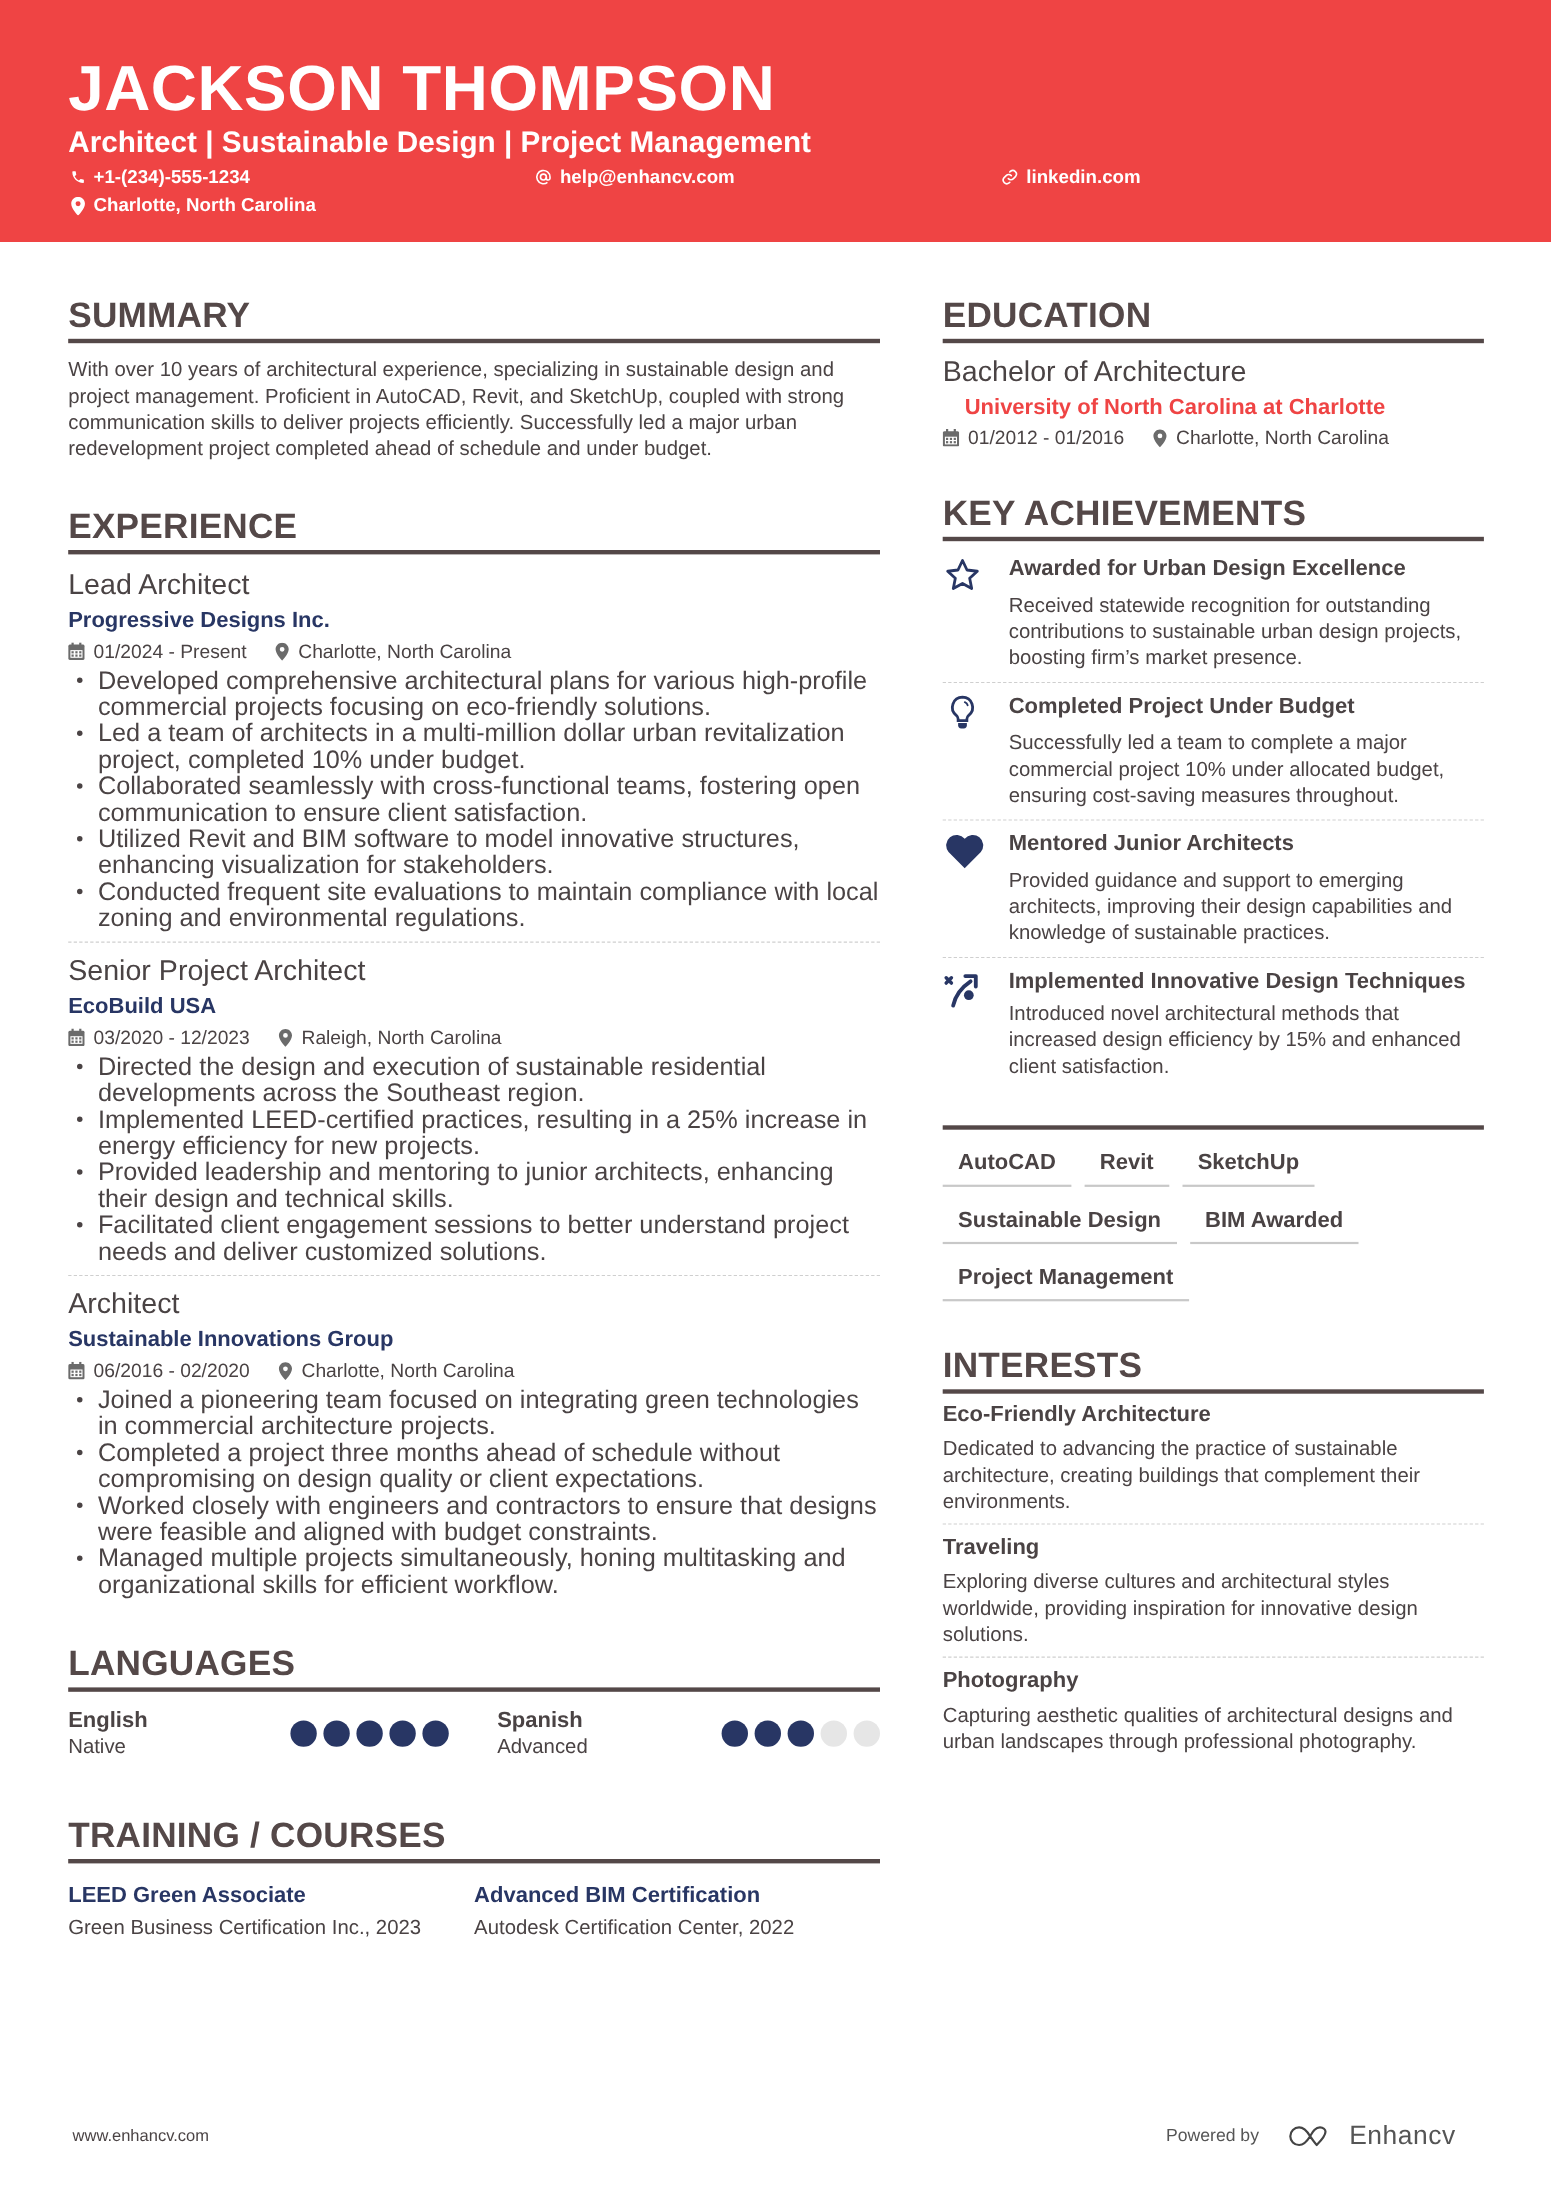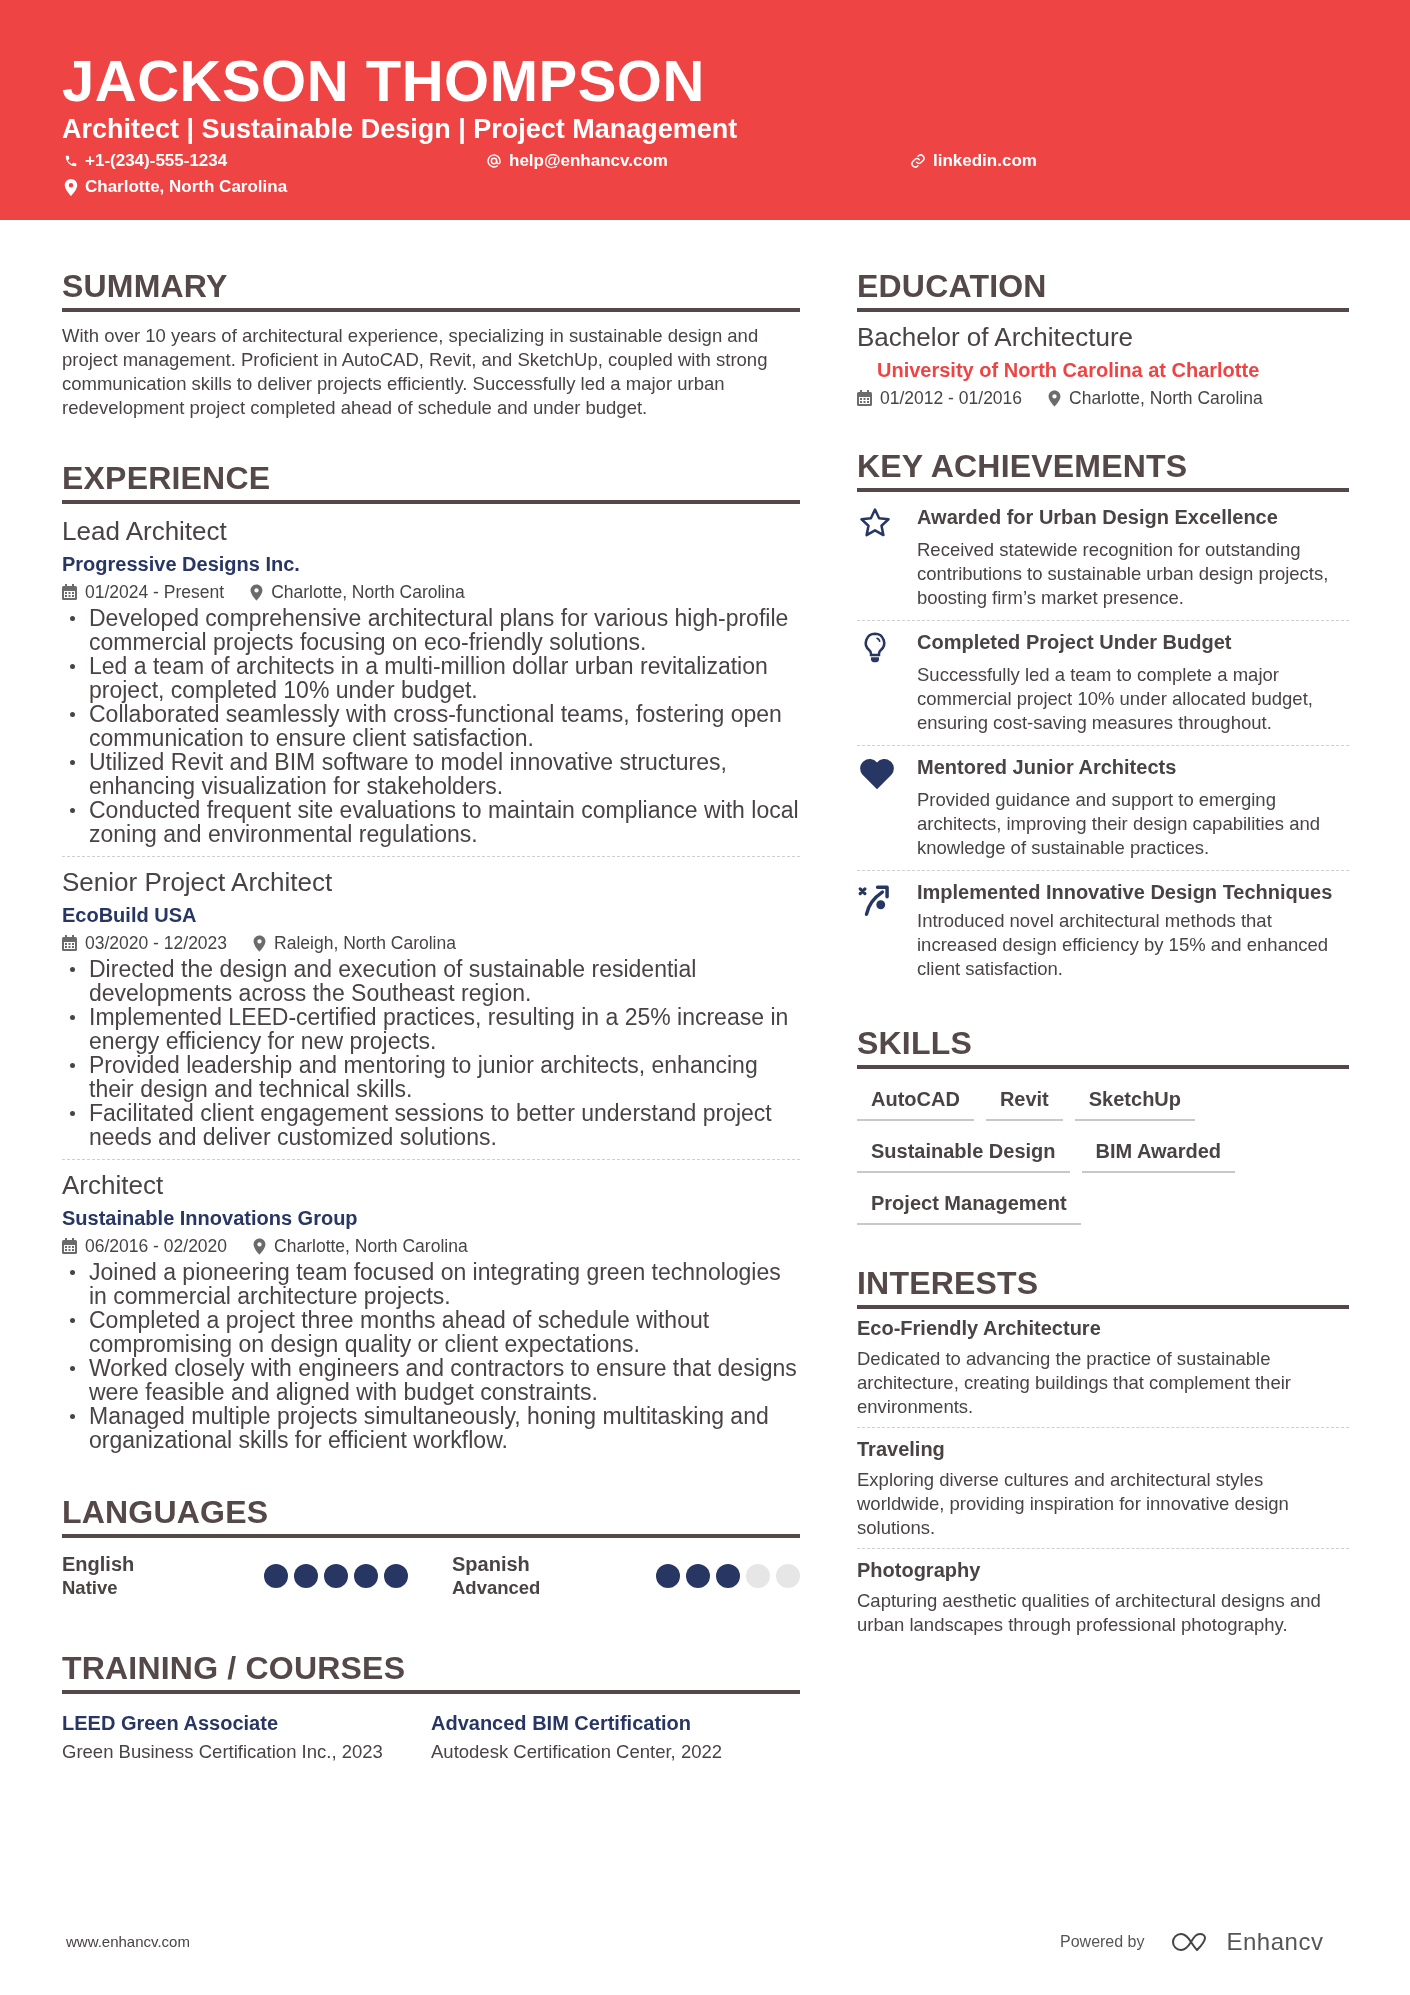"SKILLS" div.section-title { html: <div>SKILLS</div> -> none }
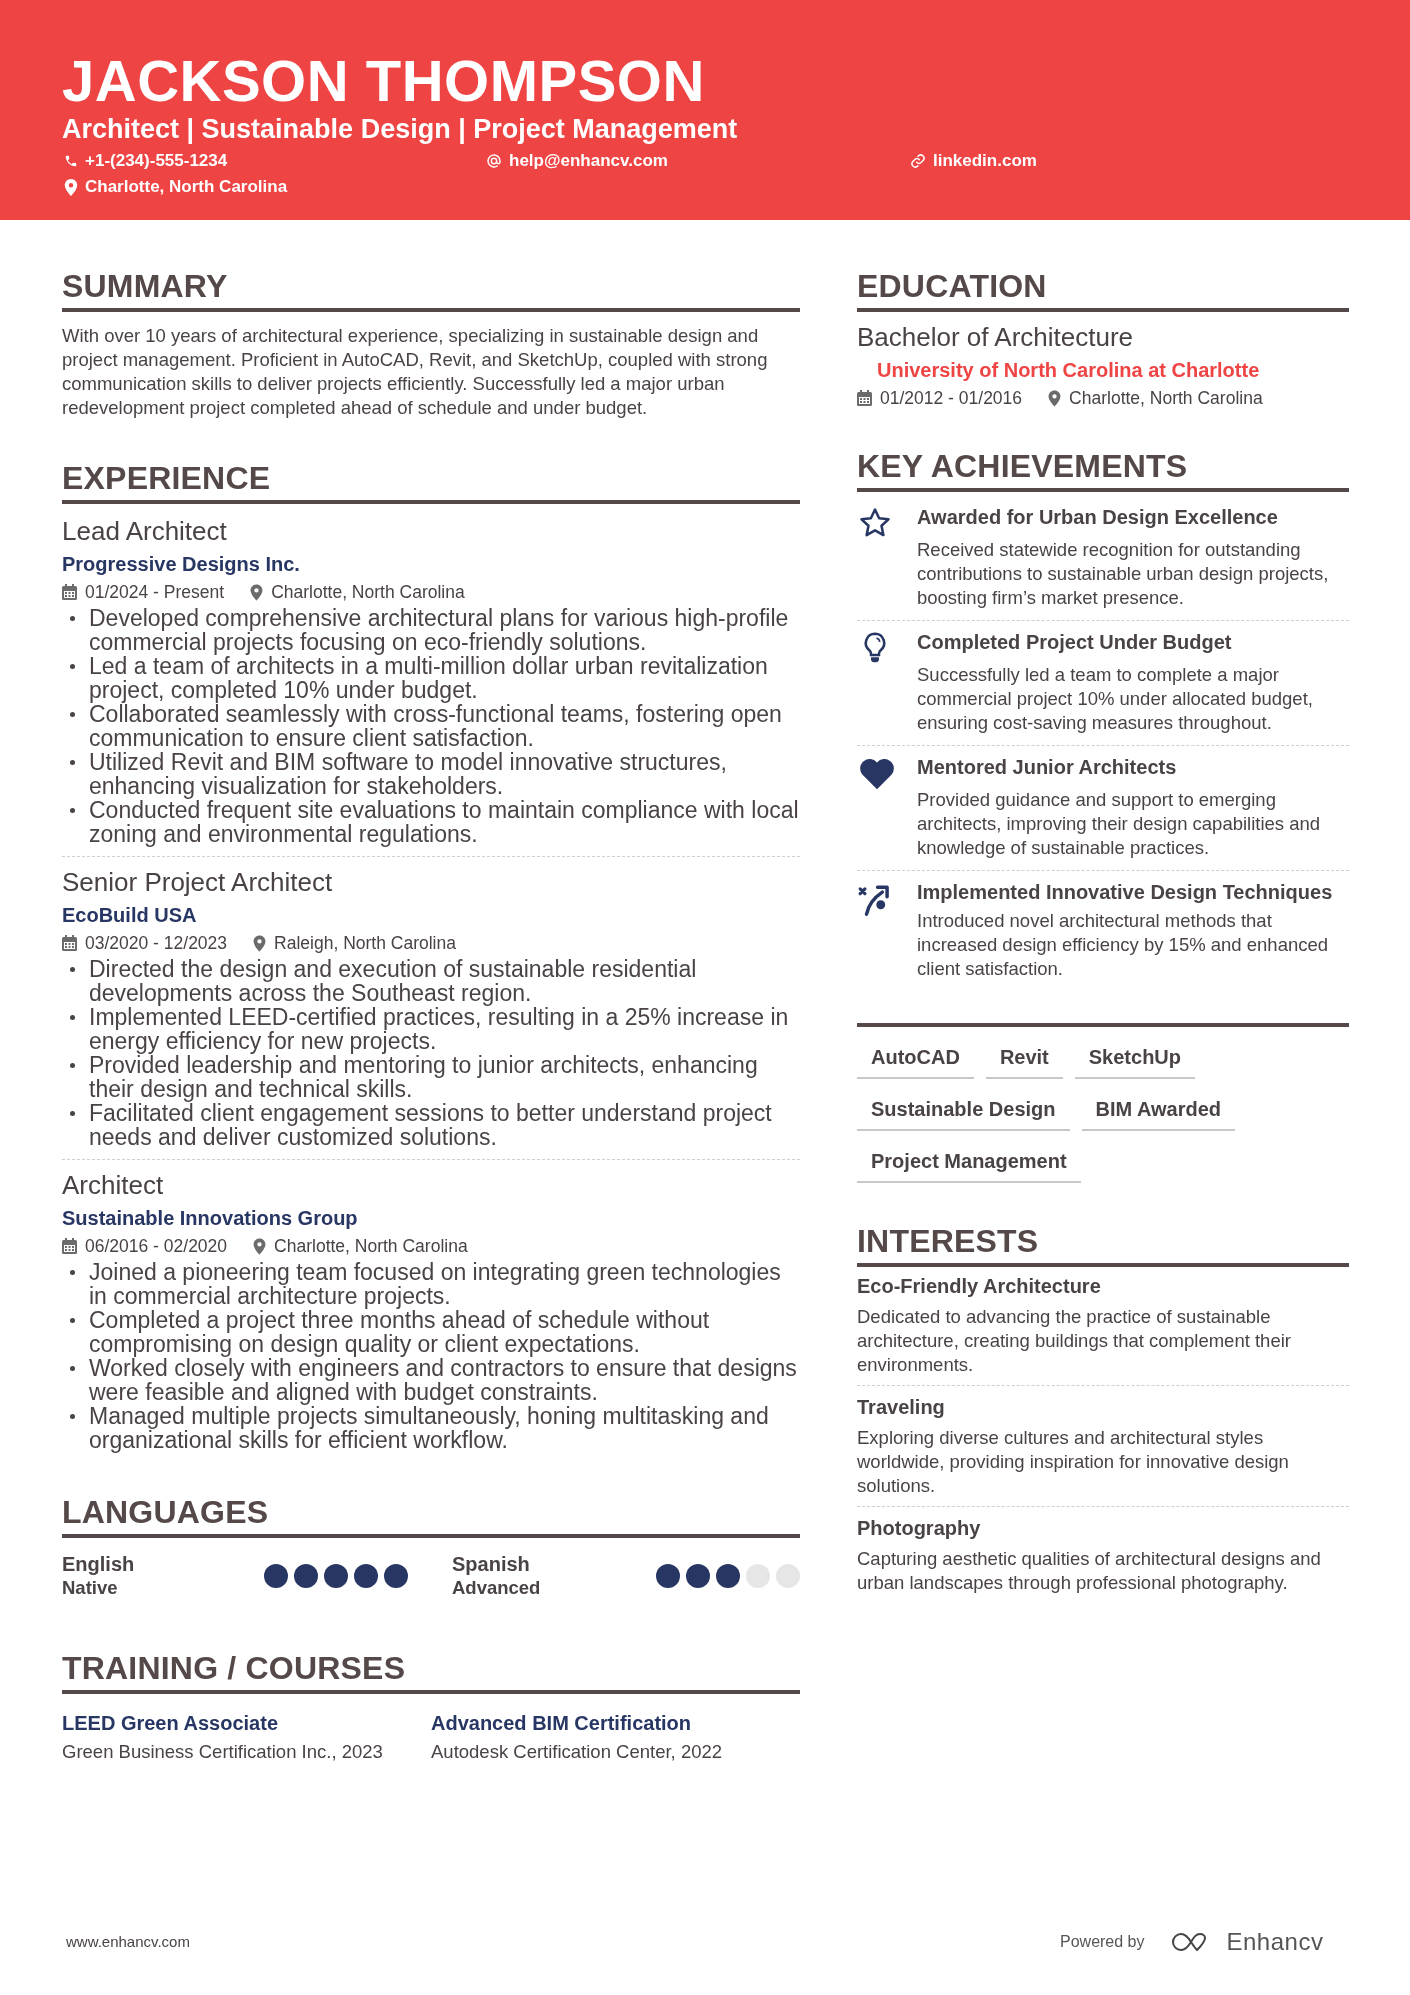"Native" .lang-level { font-weight: bold -> none }
